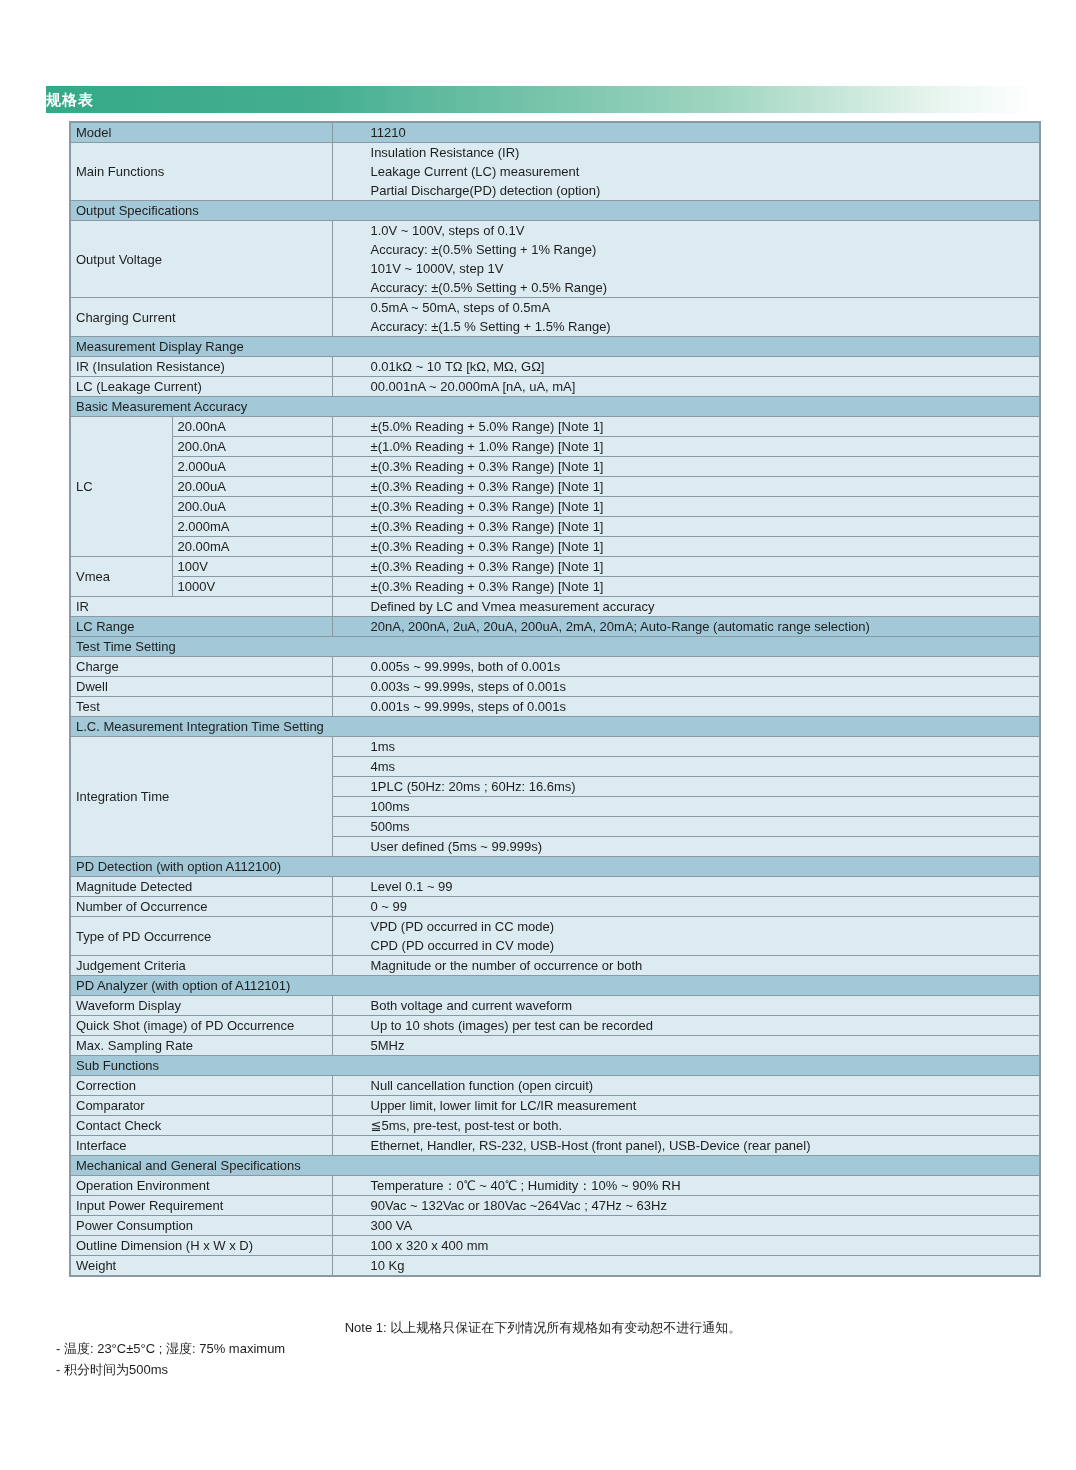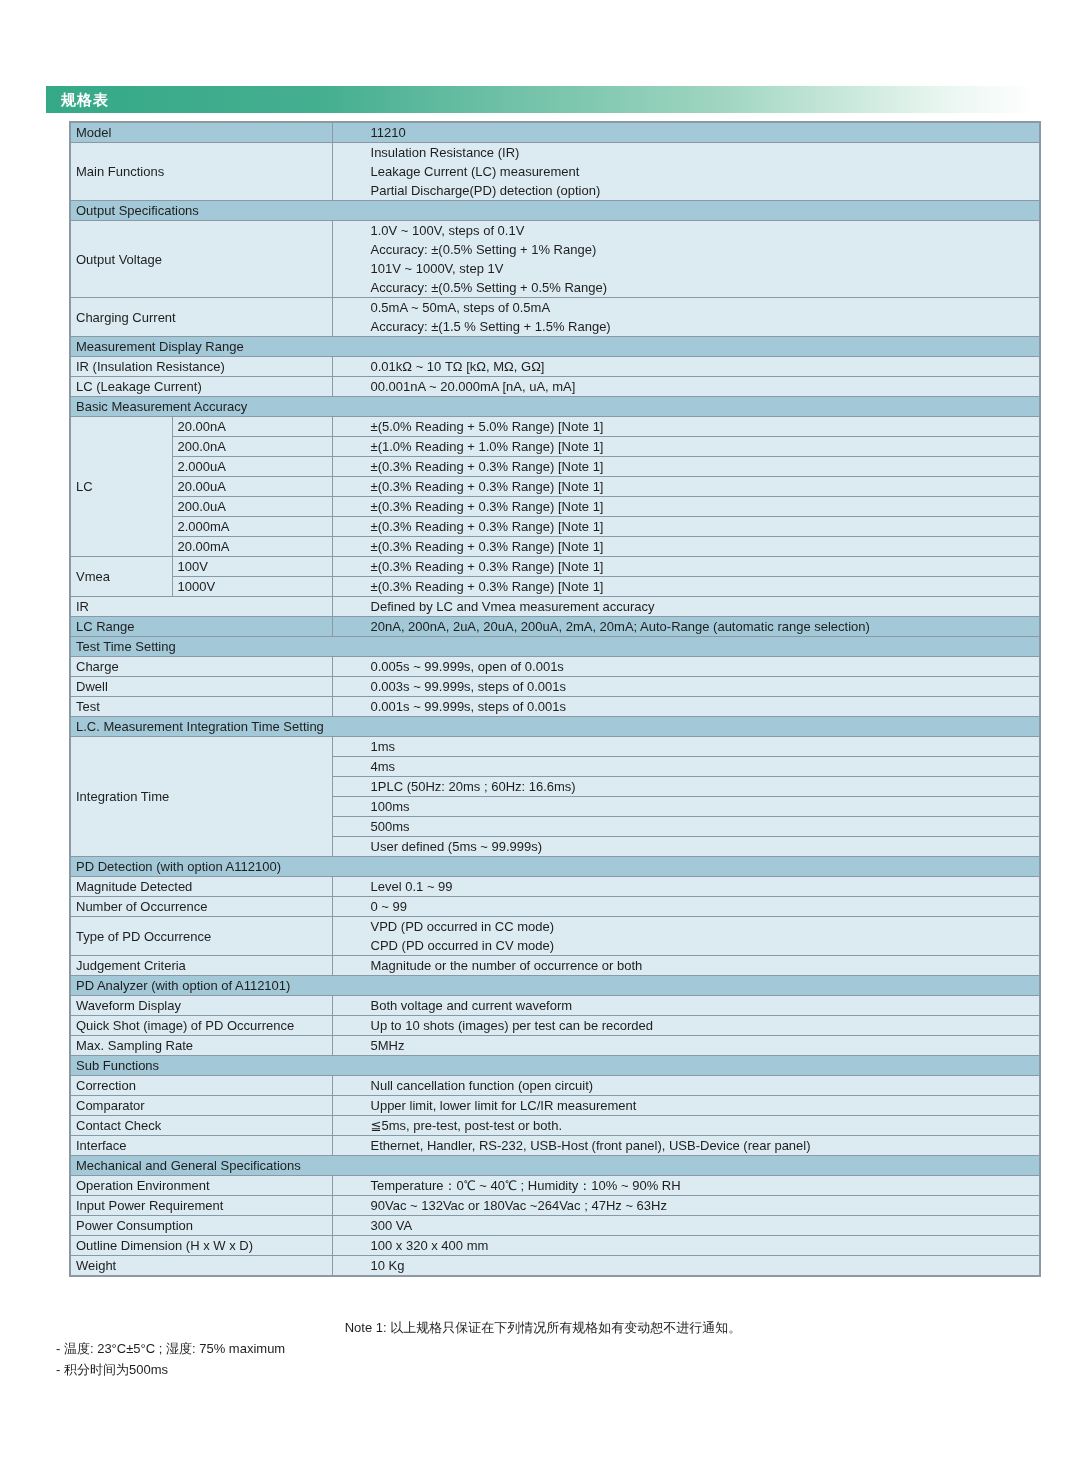"规格表" .titlebar .title { padding-left: 15px -> none }
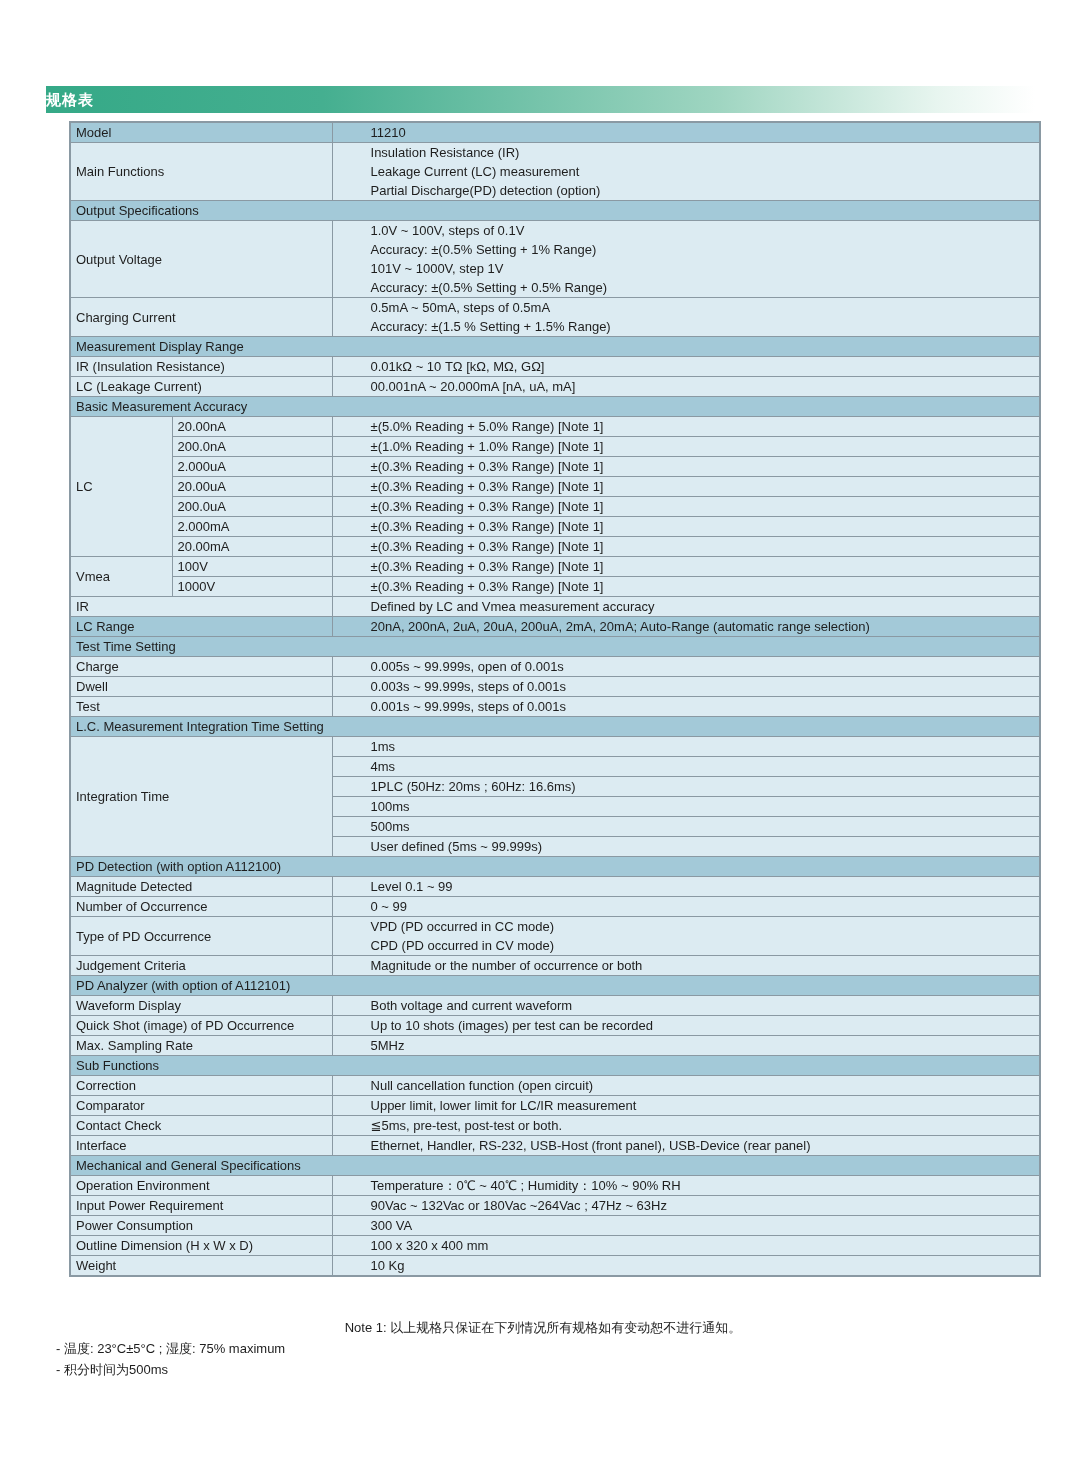"0.005s ~ 99.999s, open of" td.val { text: open -> both }
